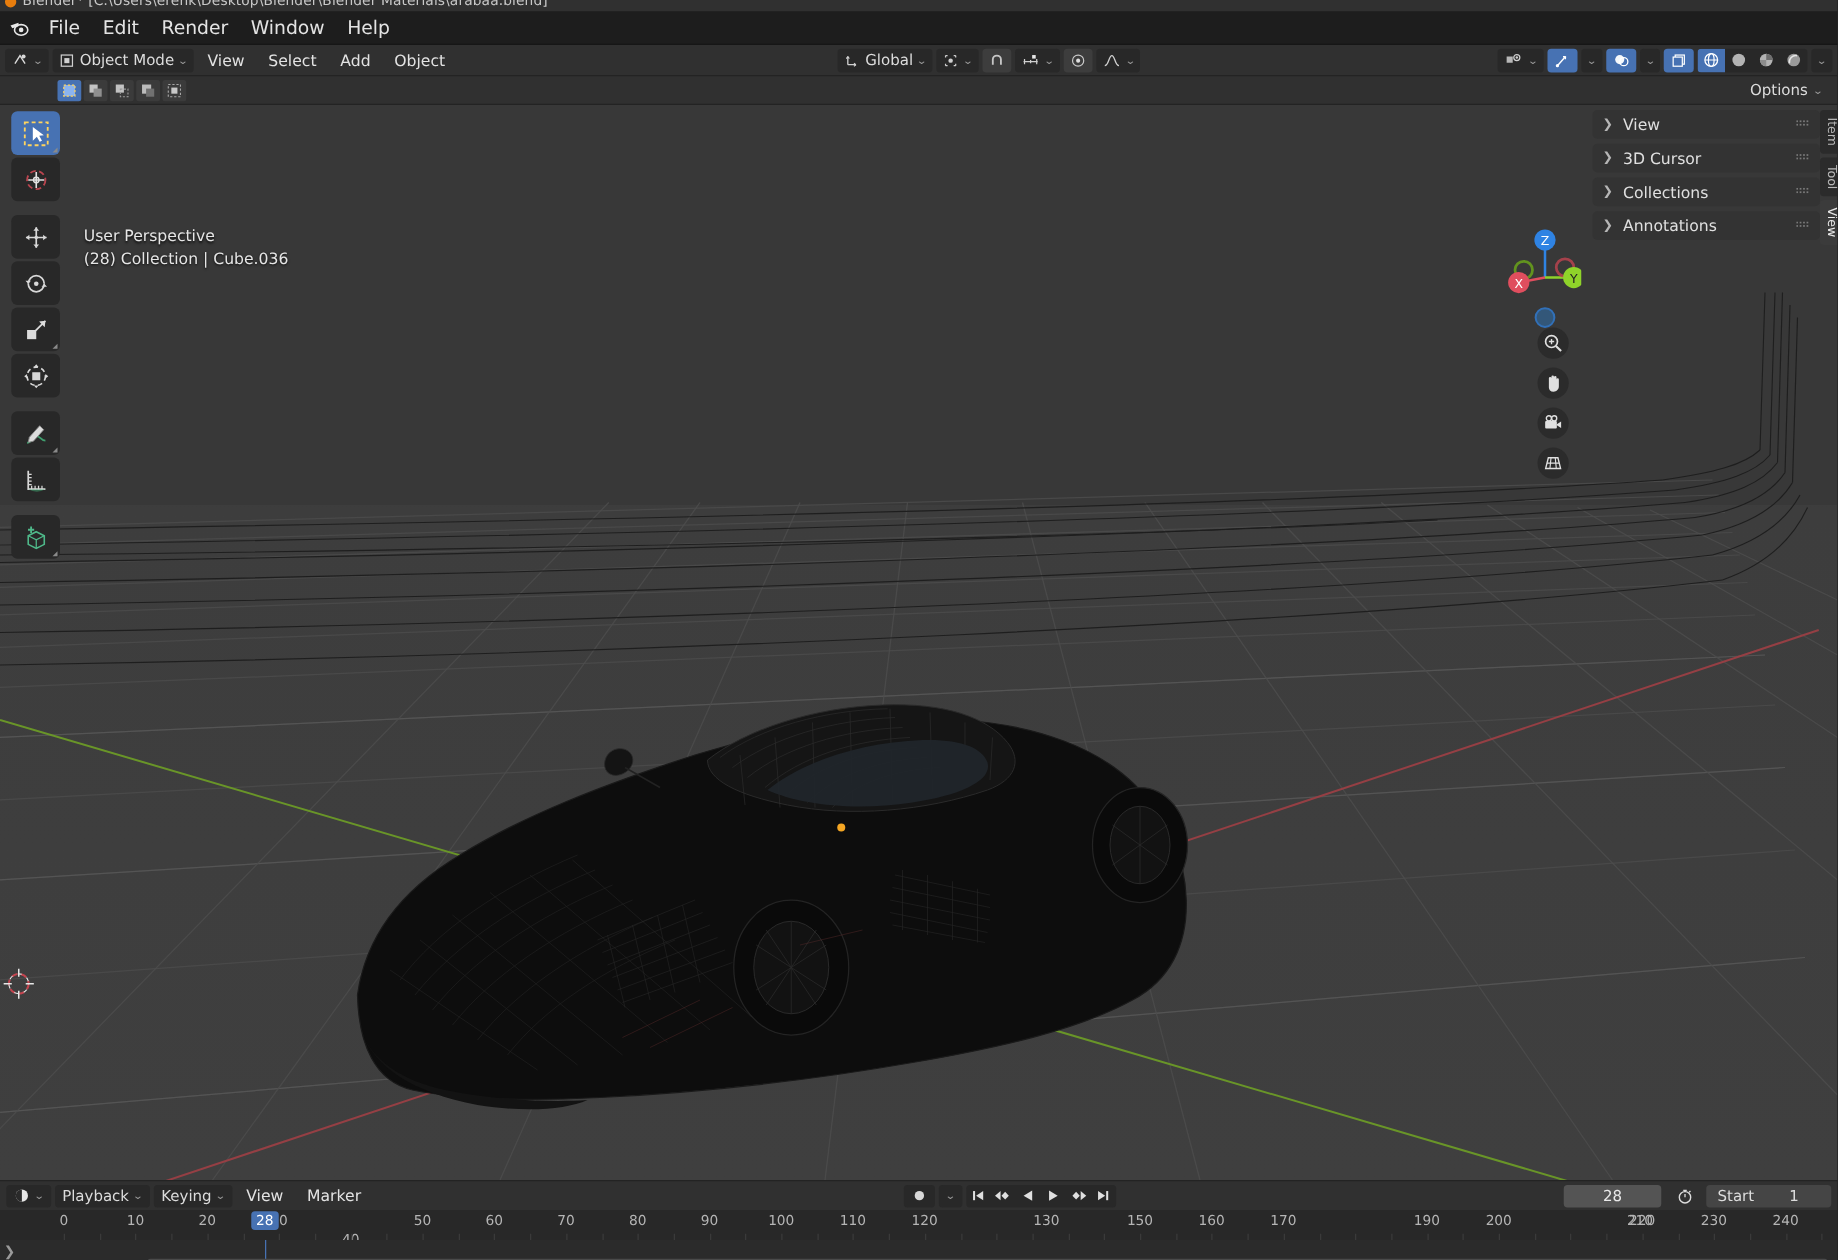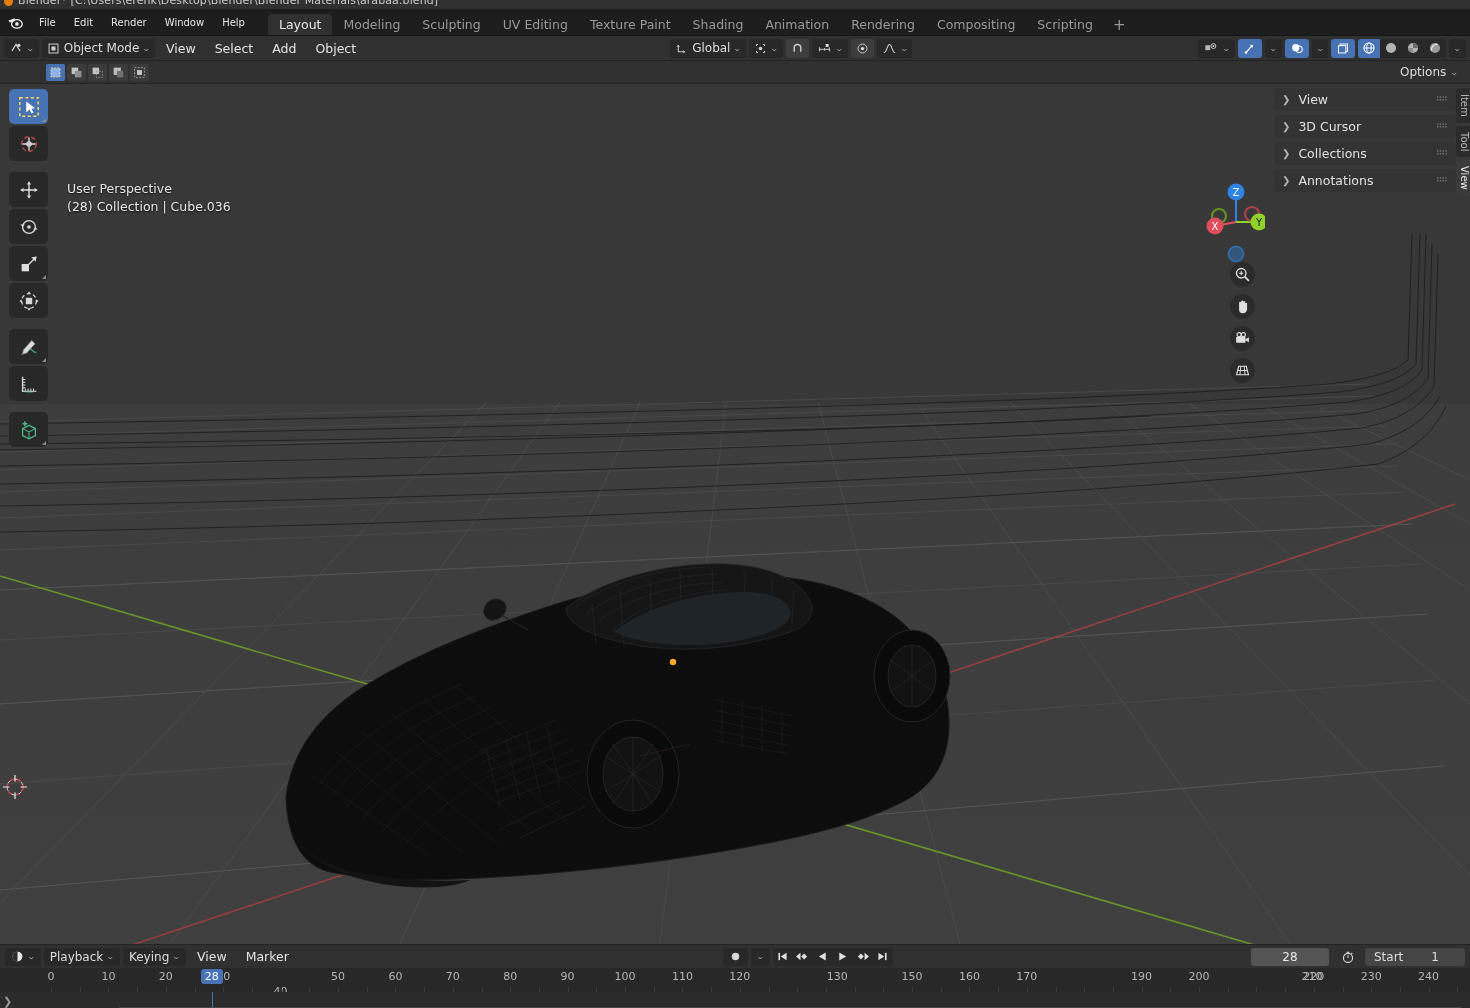"File" .menu-item { font-size: 10px -> 15px }
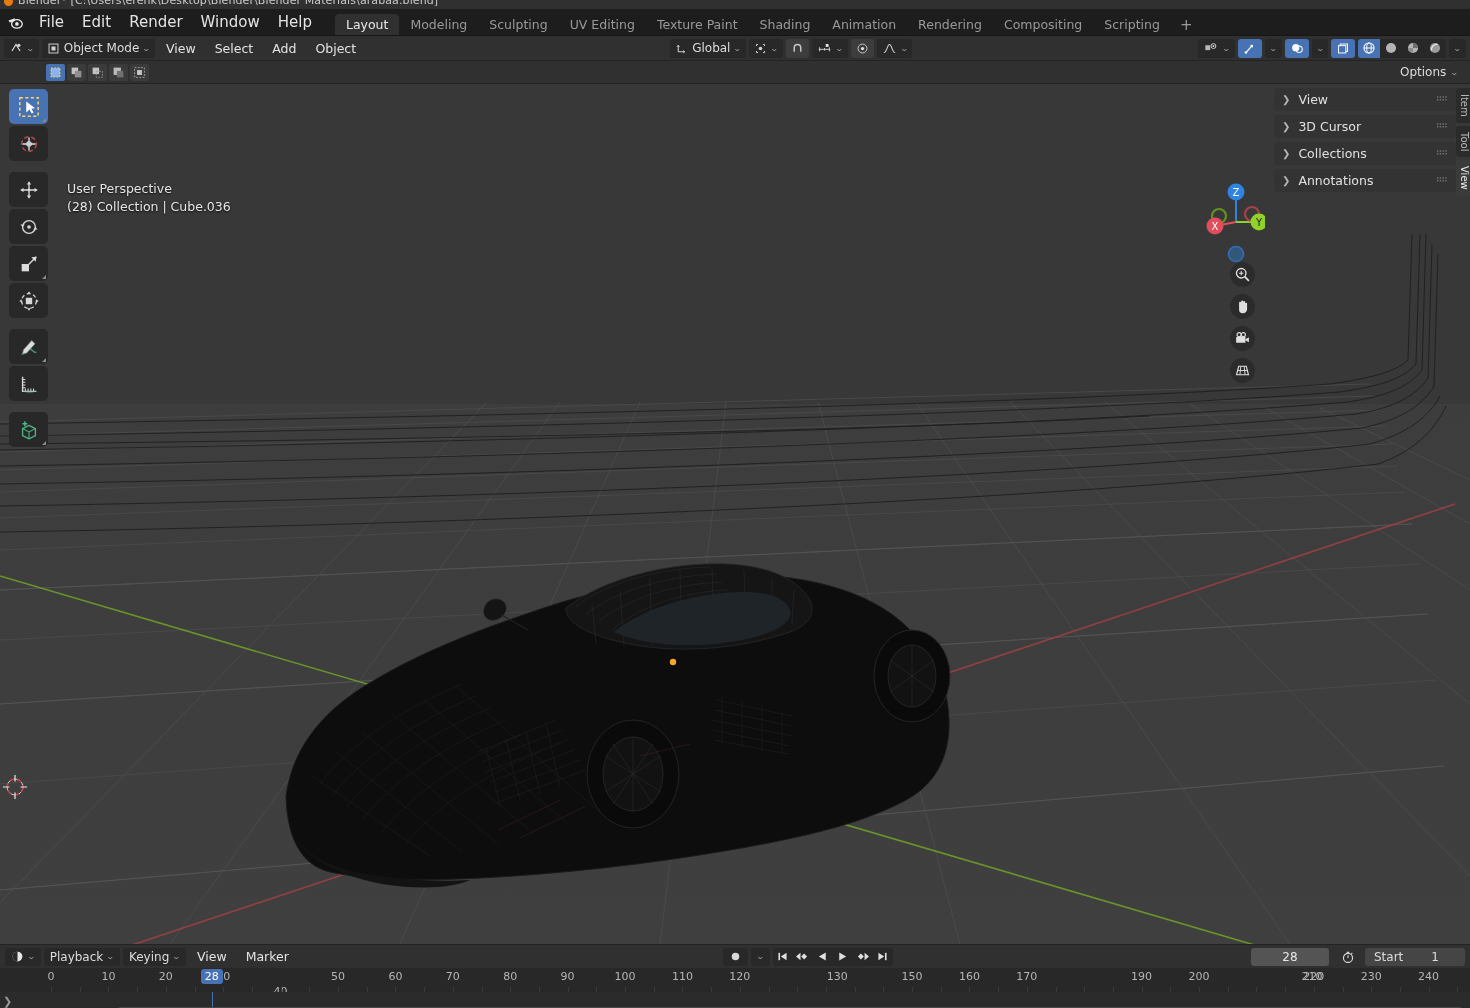"Layout" div.tabs { html: <div> <div>Layout</div> <div>Modeling</div> <div>Sculpting</div> <div>UV Editing</div> <div>Texture Paint</div> <div>Shading</div> <div>Animation</div> <div>Rendering</div> <div>Compositing</div> <div>Scripting</div> <div>+</div> </div> -> none }
